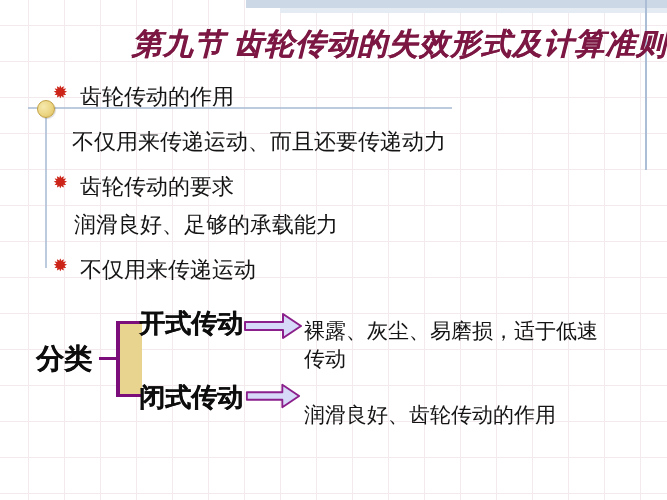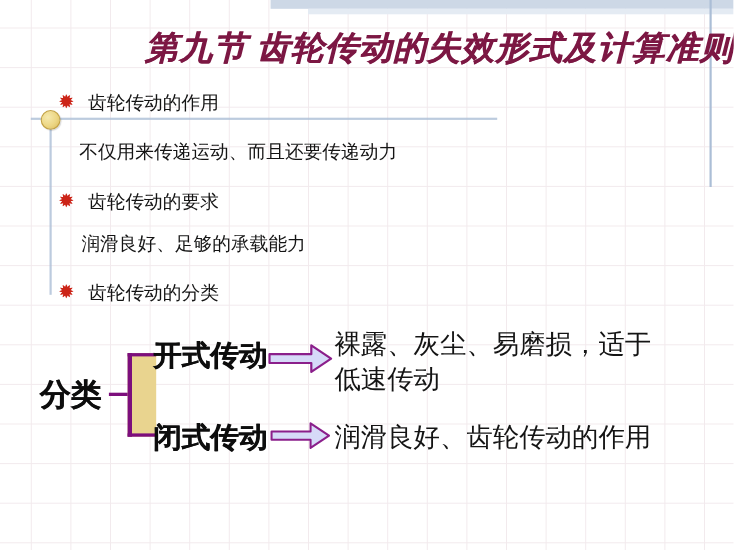"齿轮传动的作用" .line { font-size: 17px -> 22px }
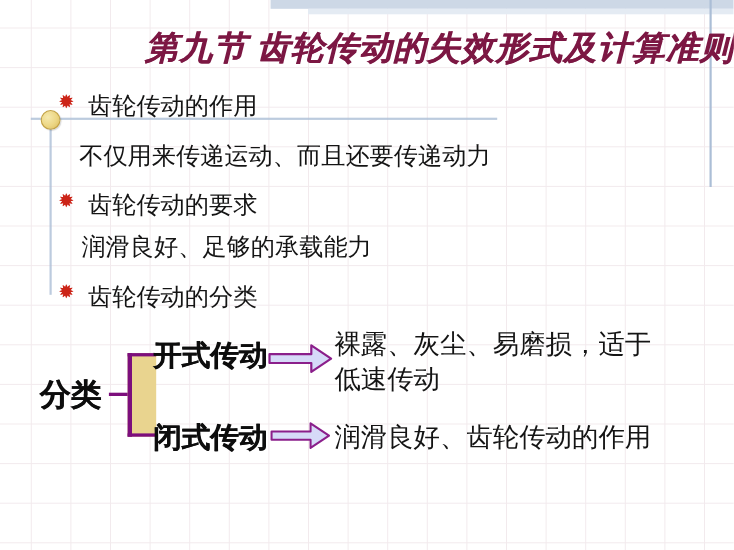"齿轮传动的分类" div.abs { text: 齿轮传动的分类 -> 不仅用来传递运动 }
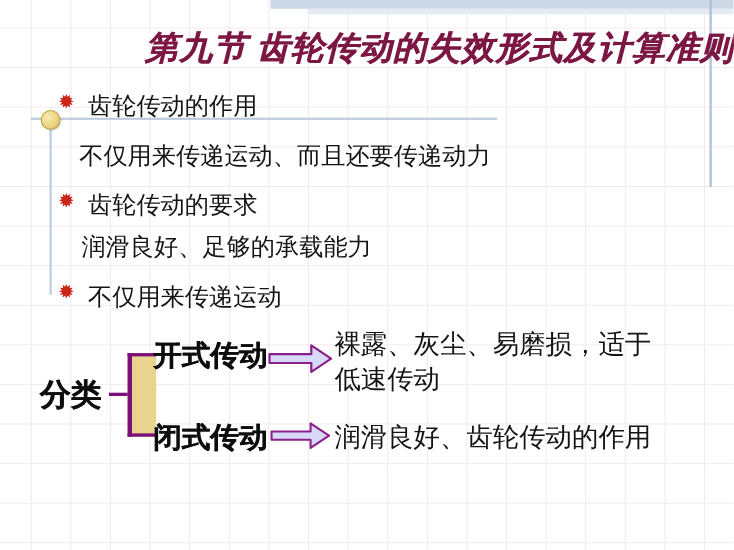"裸露、灰尘、易磨损，适于低速传动" .desc { font-size: 24px -> 21px; margin-top: none -> 19px }
